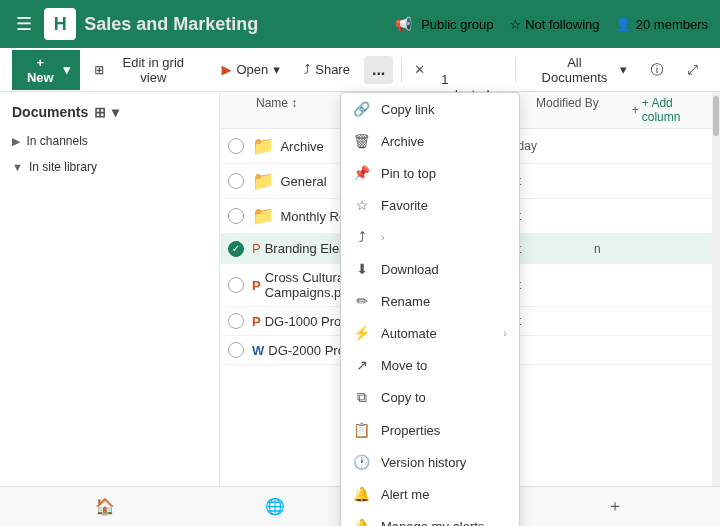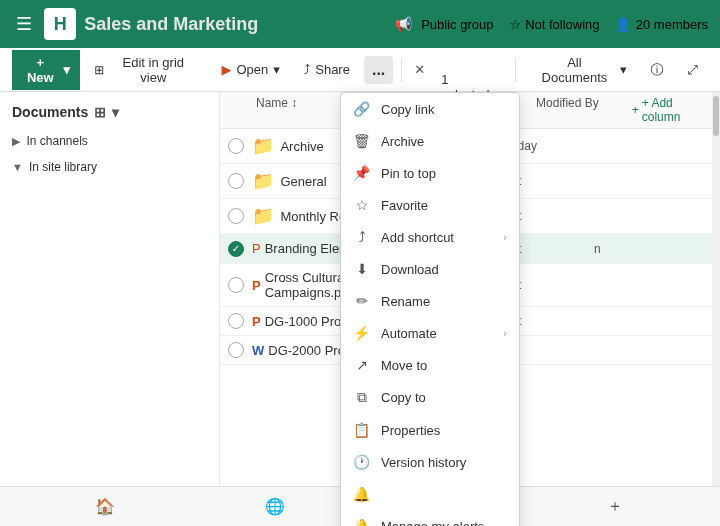"Add shortcut" span.menu-label { html: <span>Add shortcut</span> -> none }
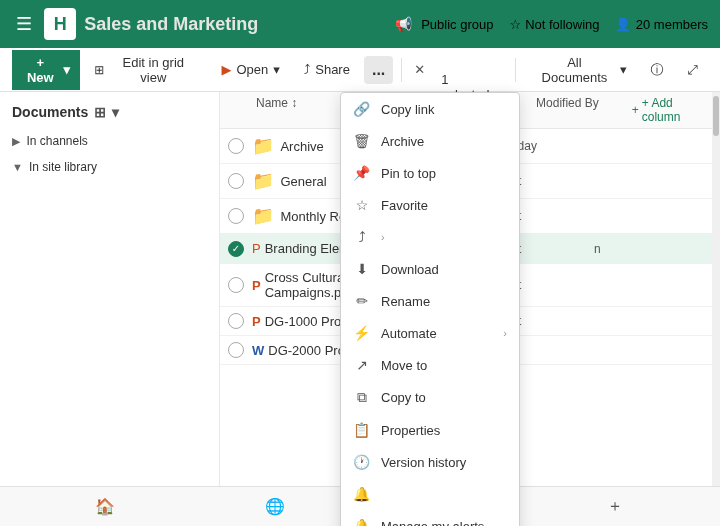"Alert me" span.menu-label { html: none -> <span>Alert me</span> }
